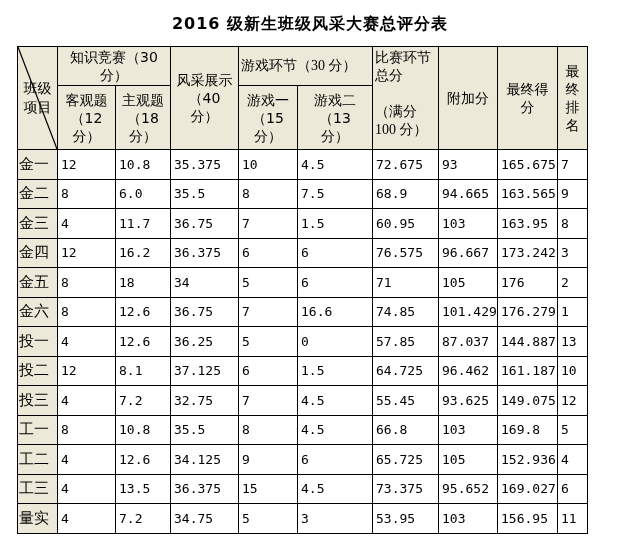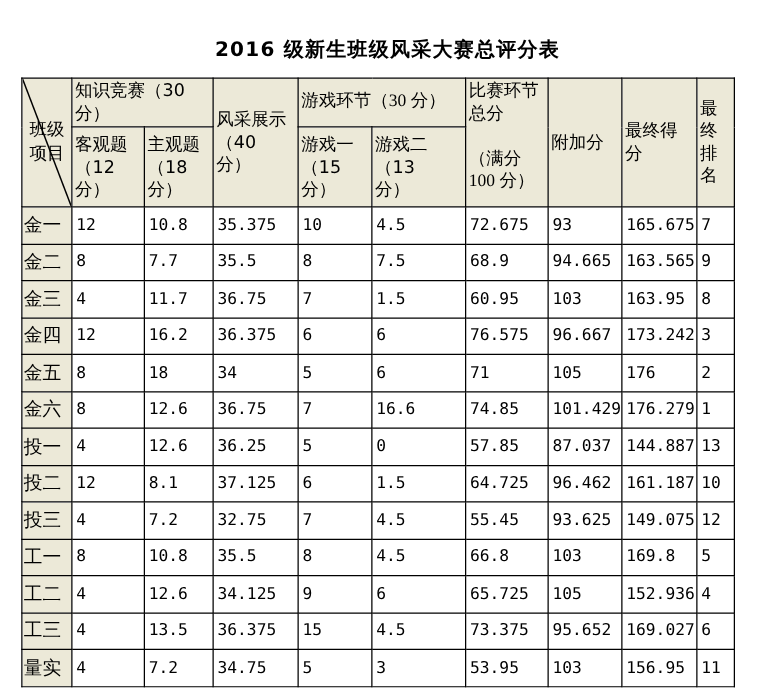"2016 级新生班级风采大赛总评分表" .page-title { margin-top: 30px -> 14px }
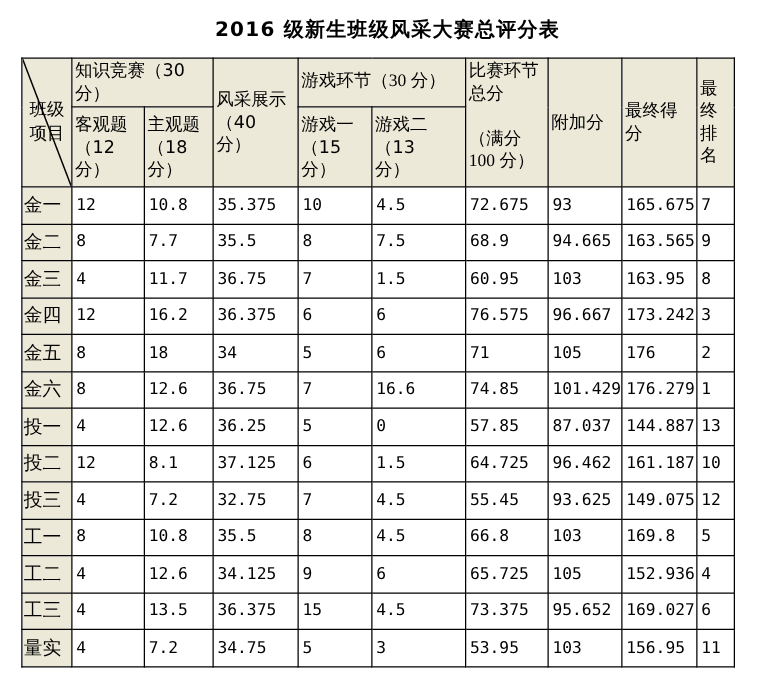"知识竞赛（30 分）" td.hcell { text-align: left -> center }
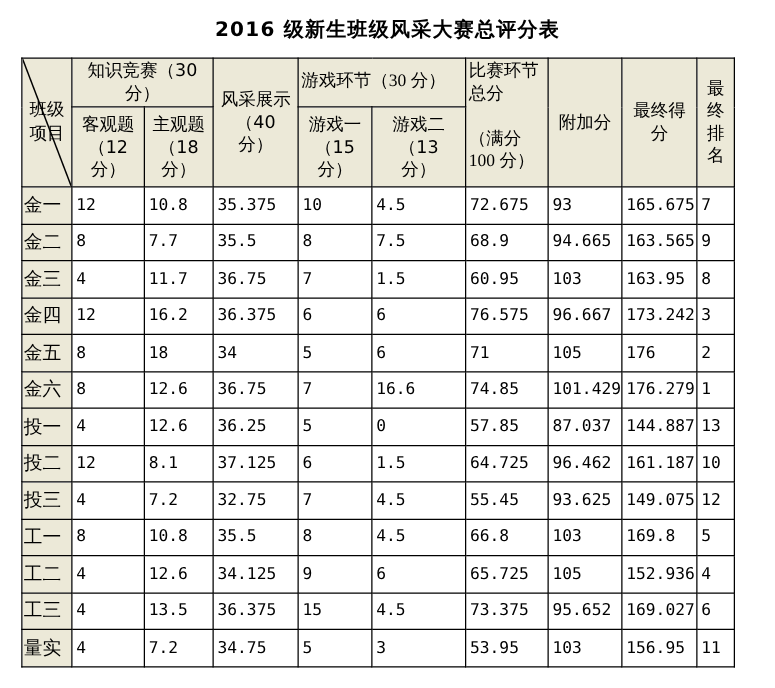"7.7" td.datacell { text: 7.7 -> 6.0 }
